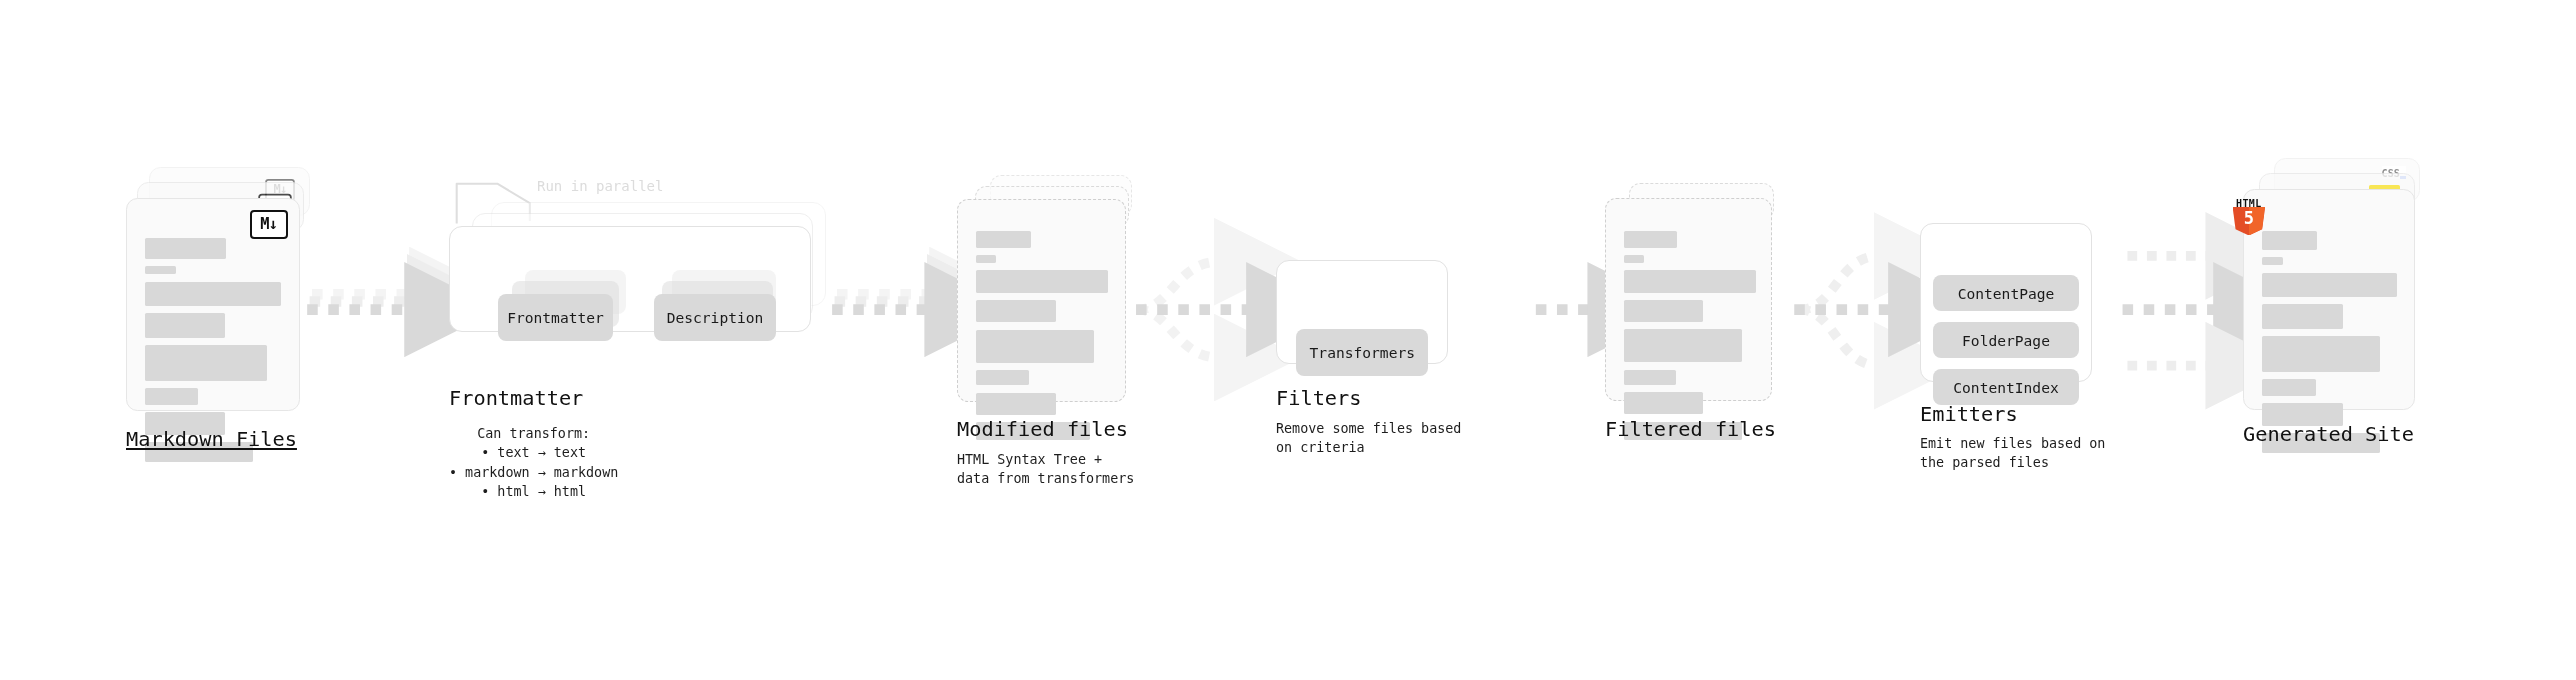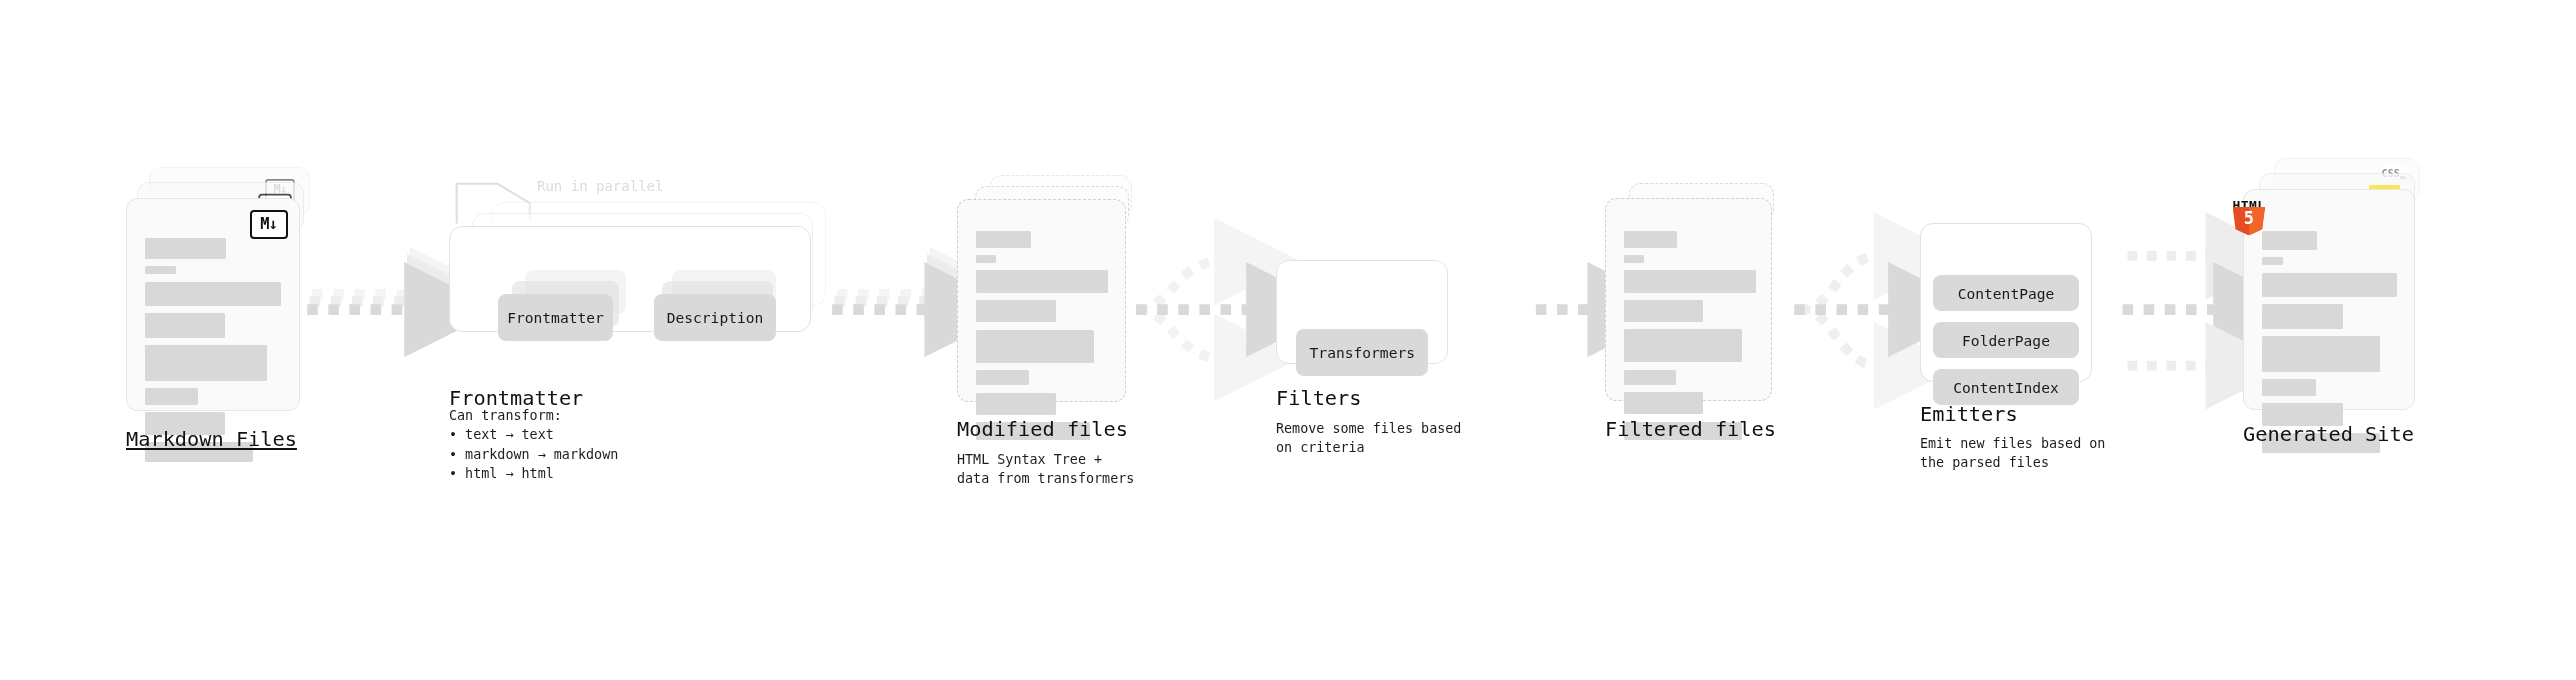"HTML" .html5 .word { font-size: 13px -> 10px }
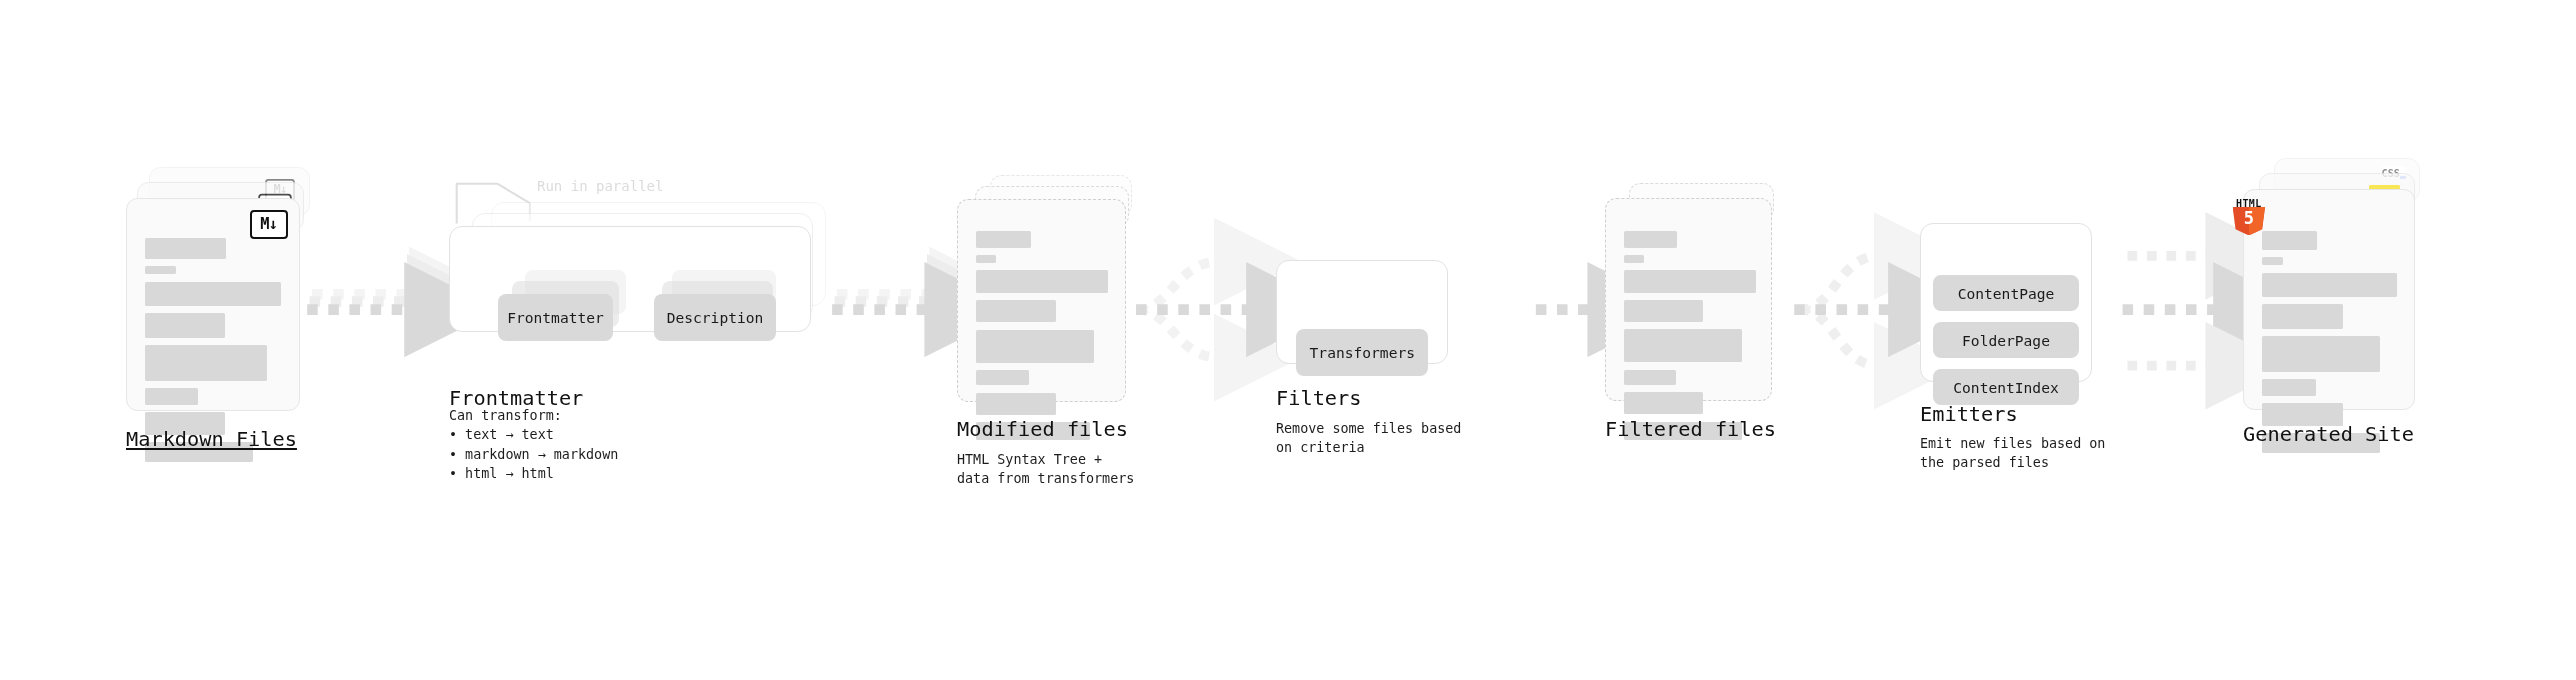"Can transform:" div.sub { text-align: none -> center; top: 204px -> 222px }
